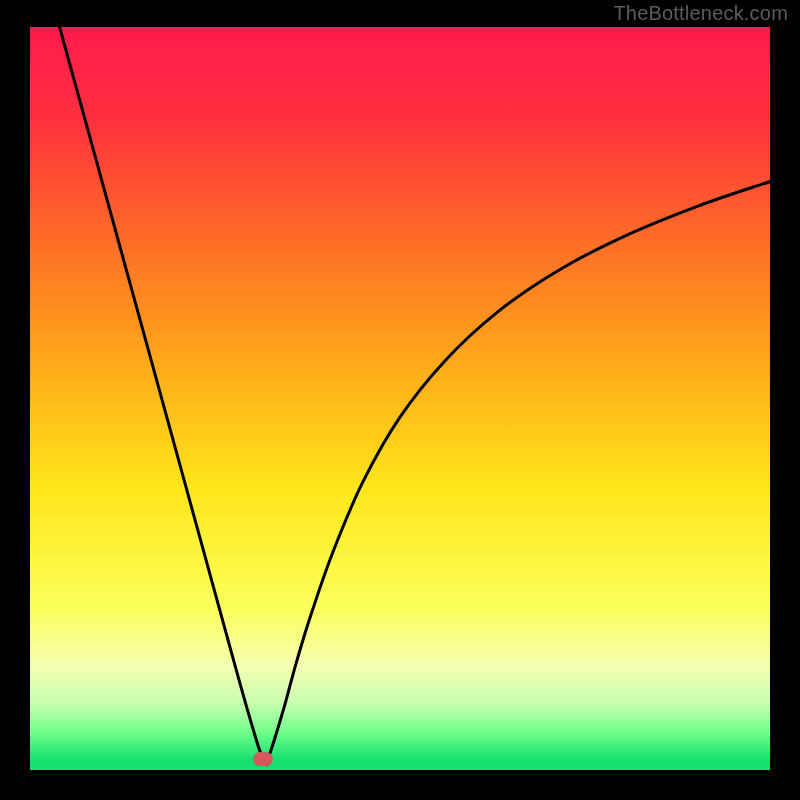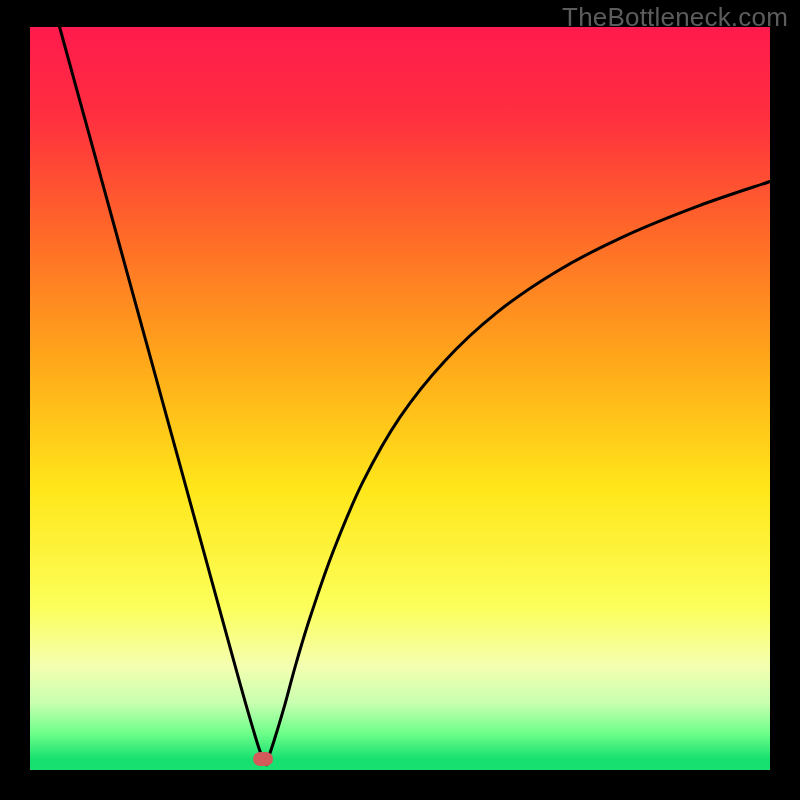"TheBottleneck.com" .watermark { font-size: 26px -> 20px }
